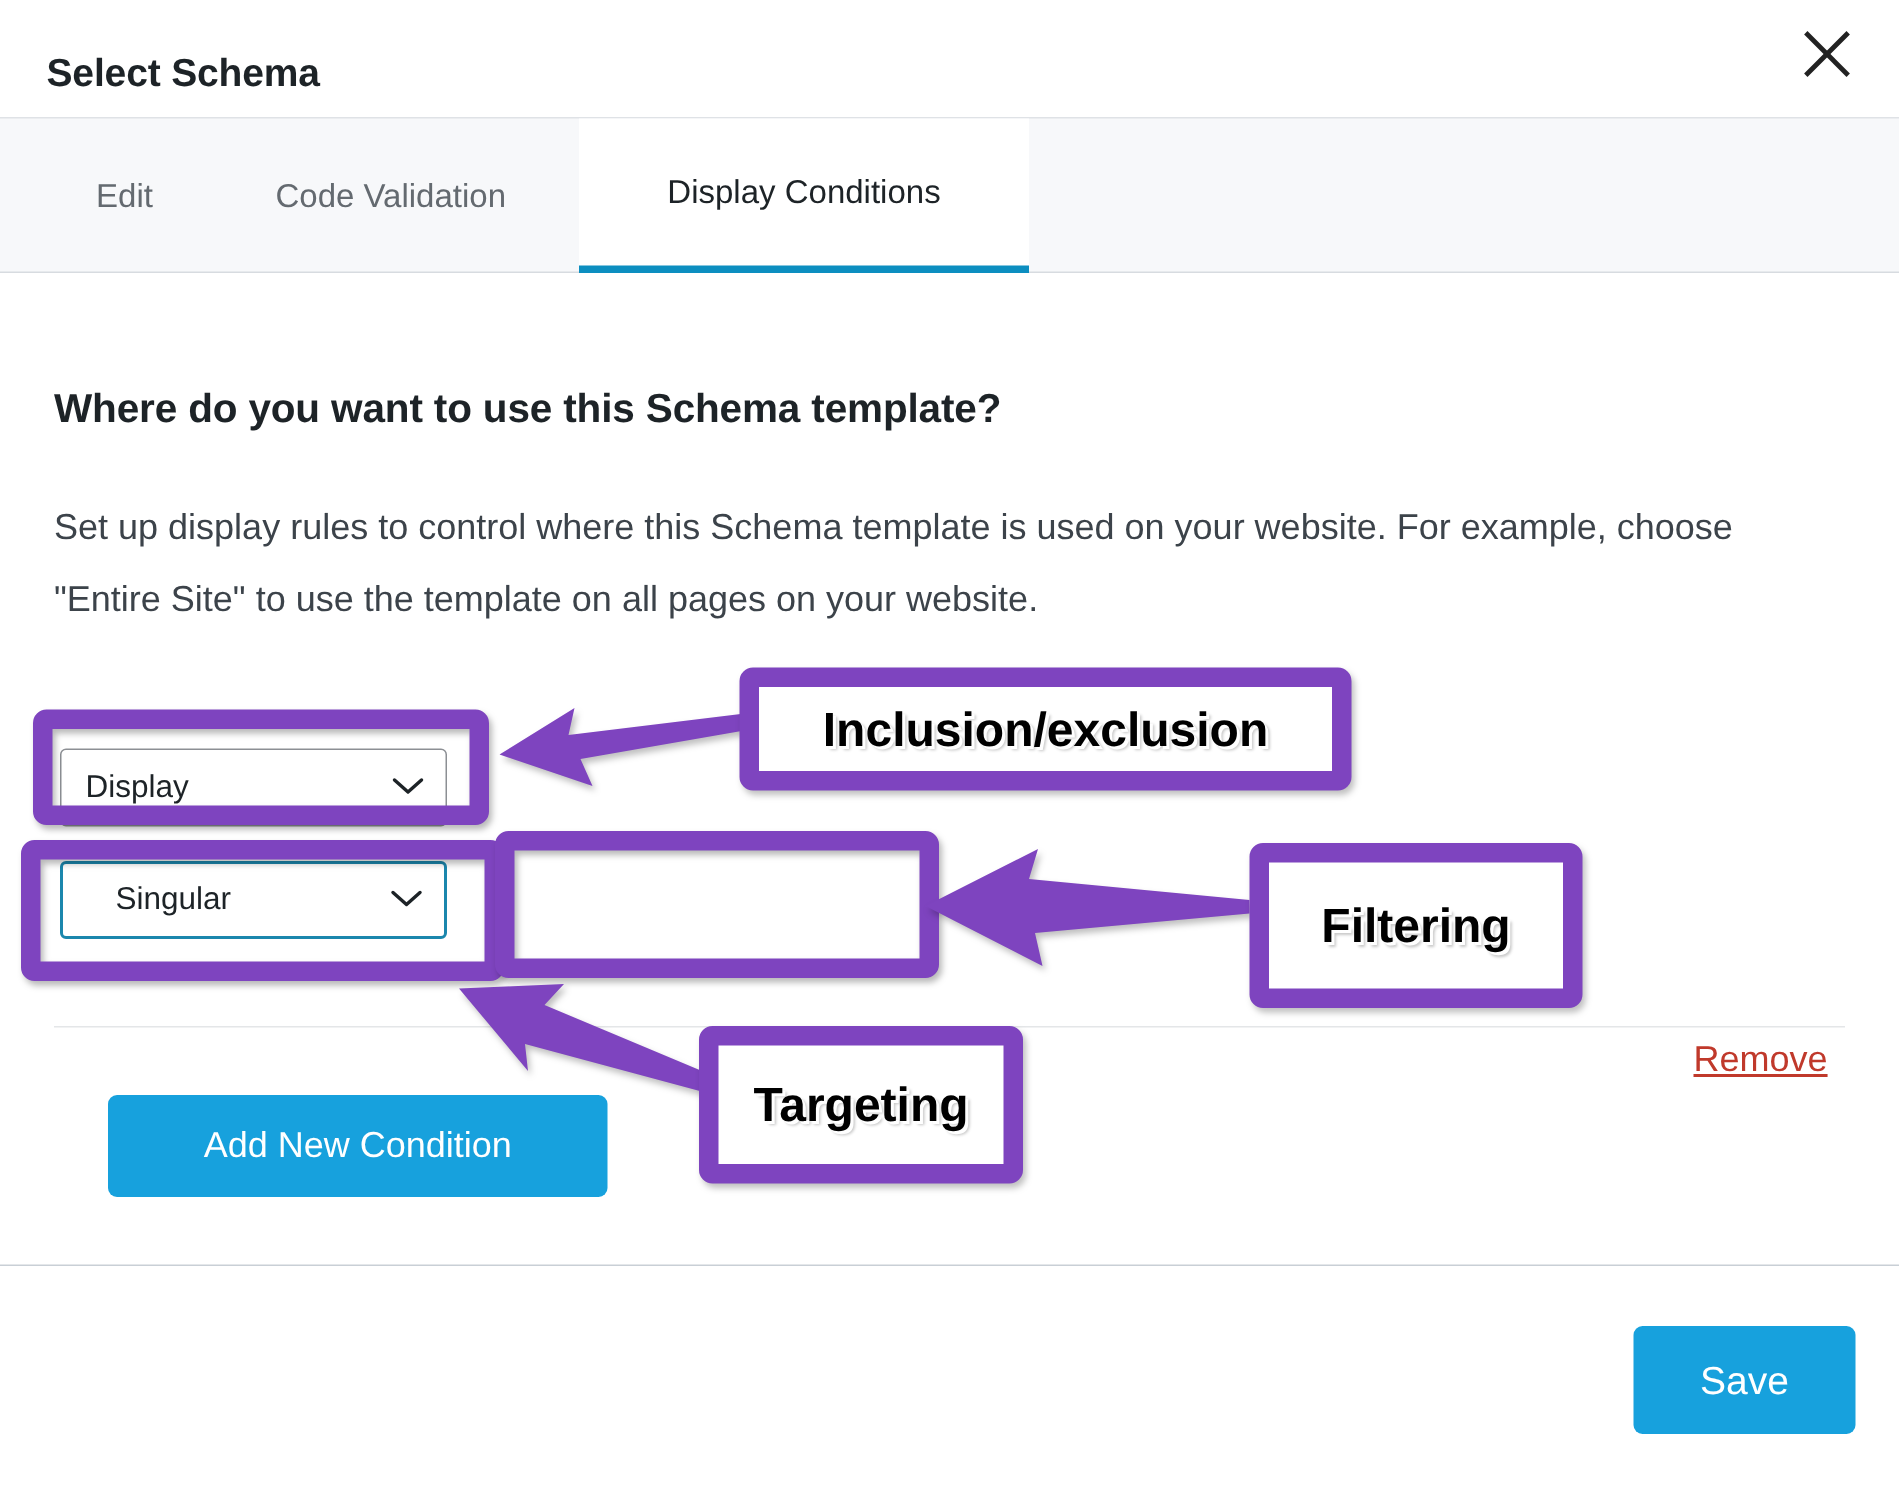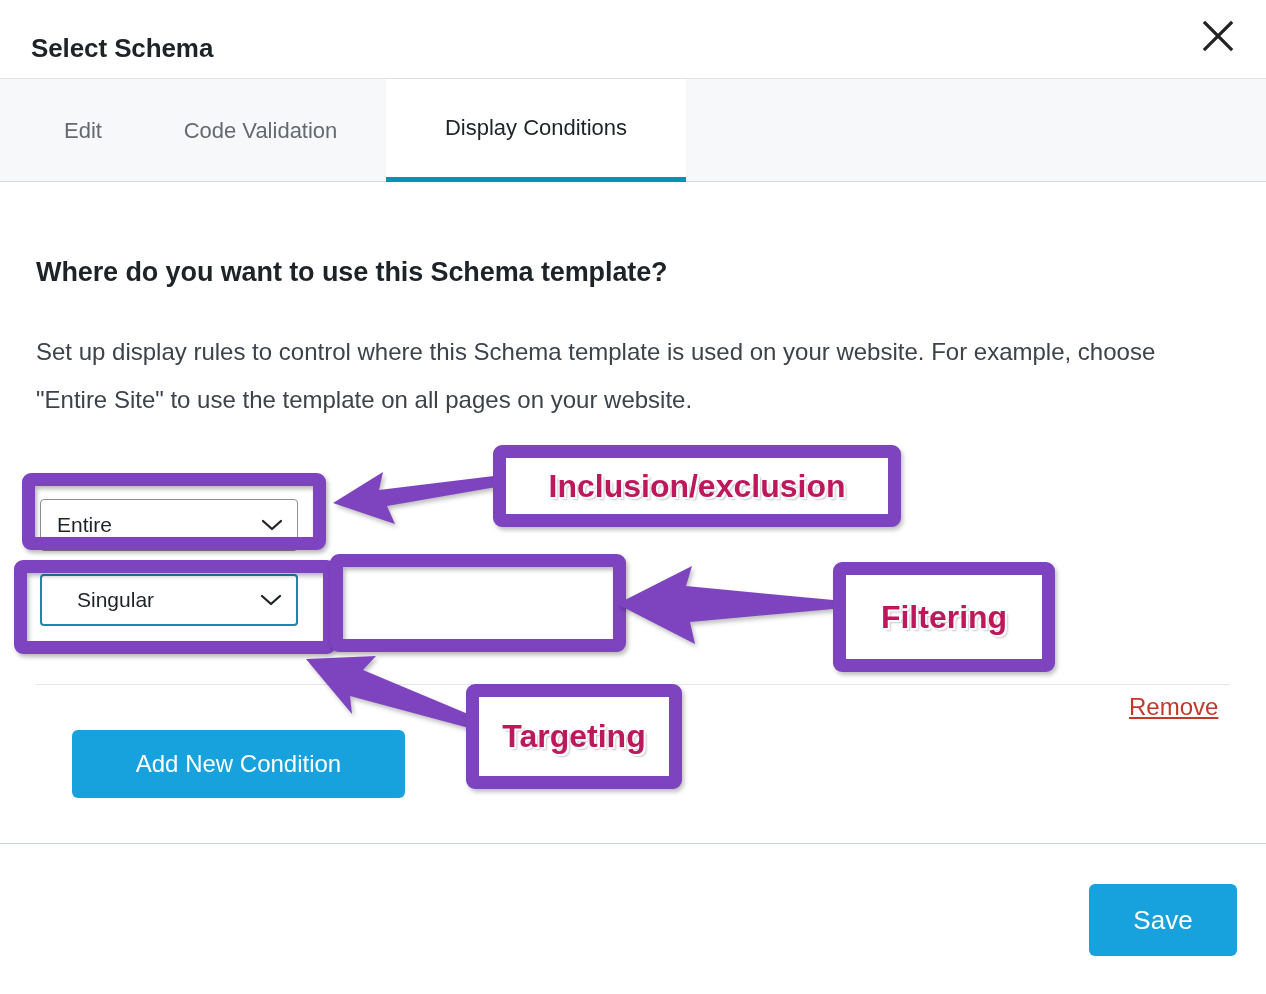"Inclusion/exclusion" .anno-label span { color: #be185d -> #000000 }
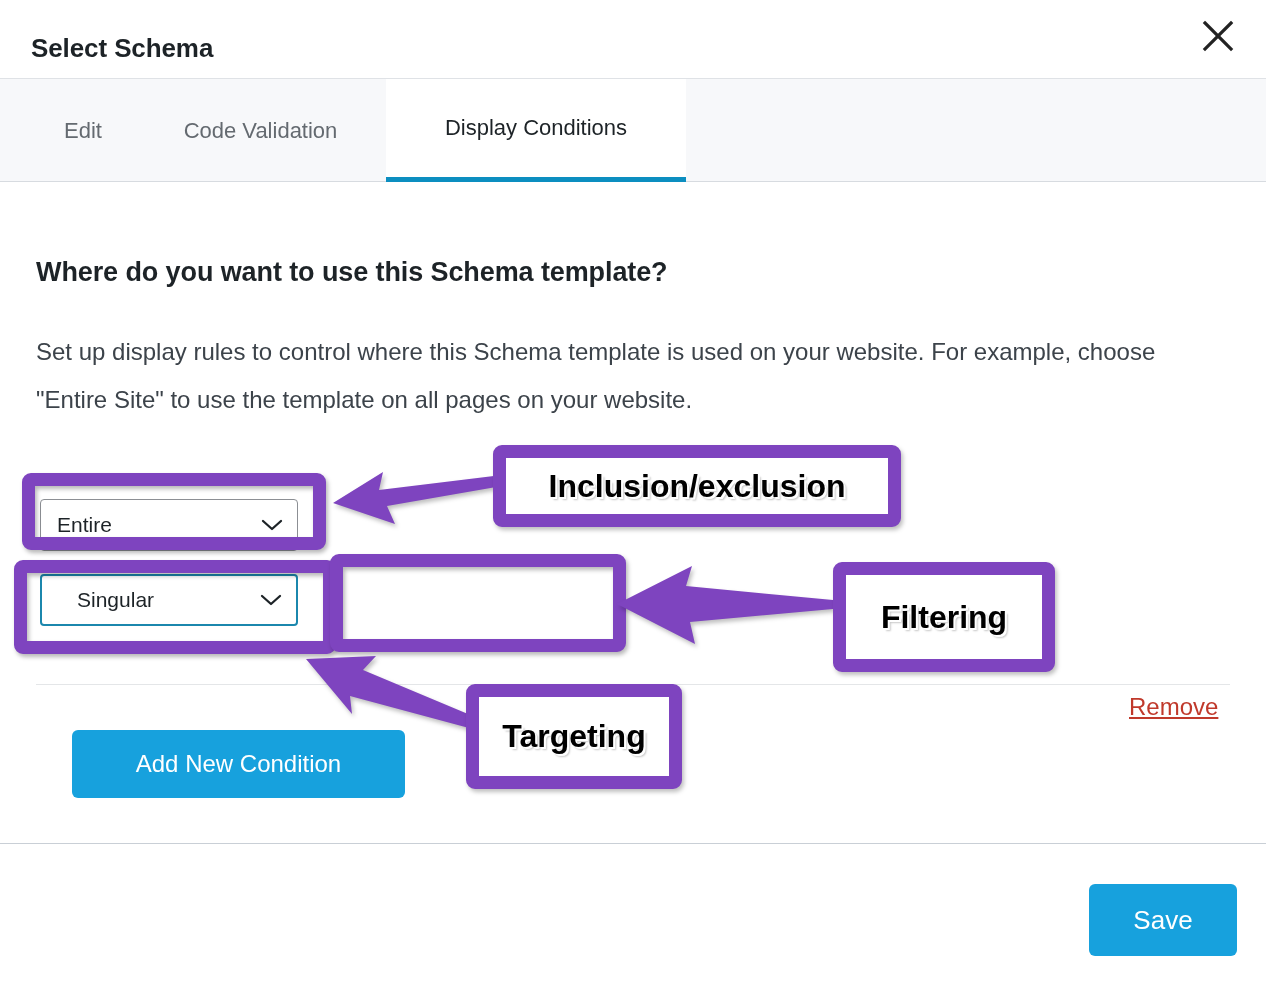"Entire" span { text: Entire -> Display }
